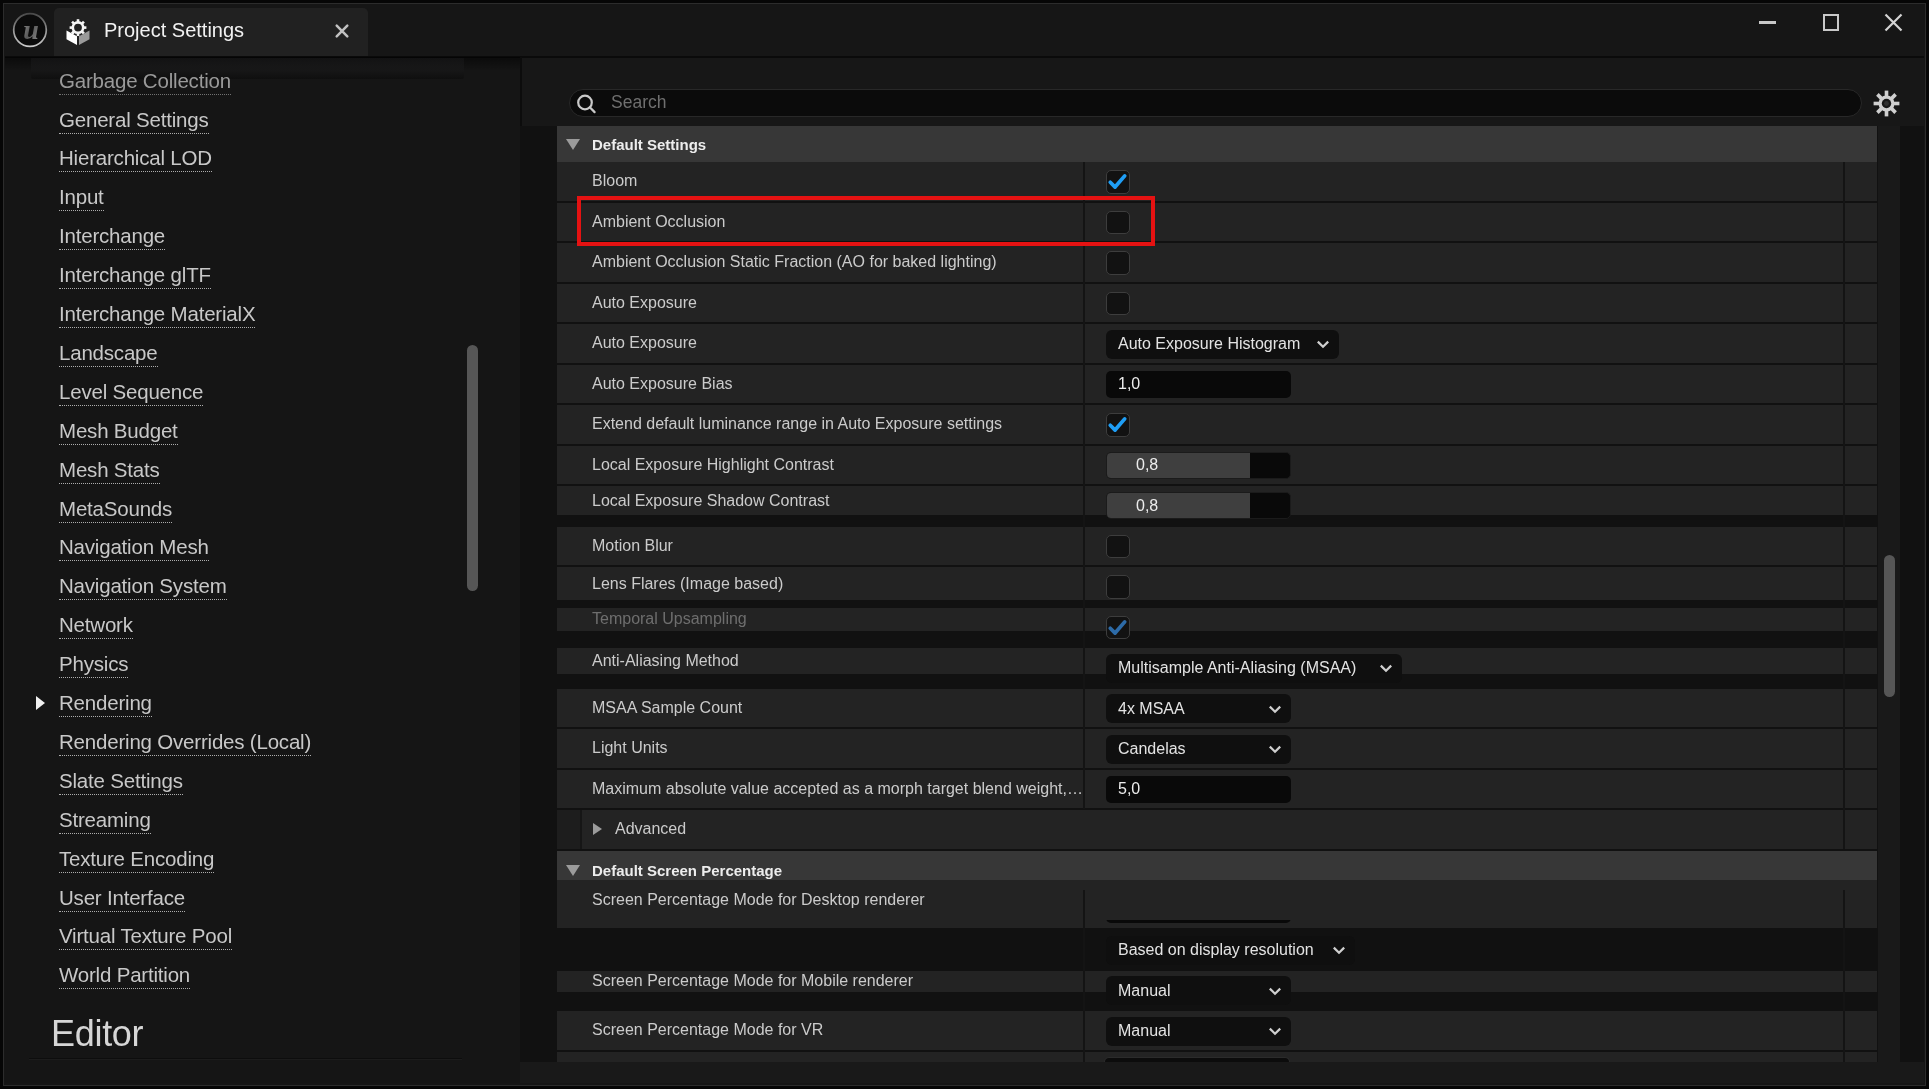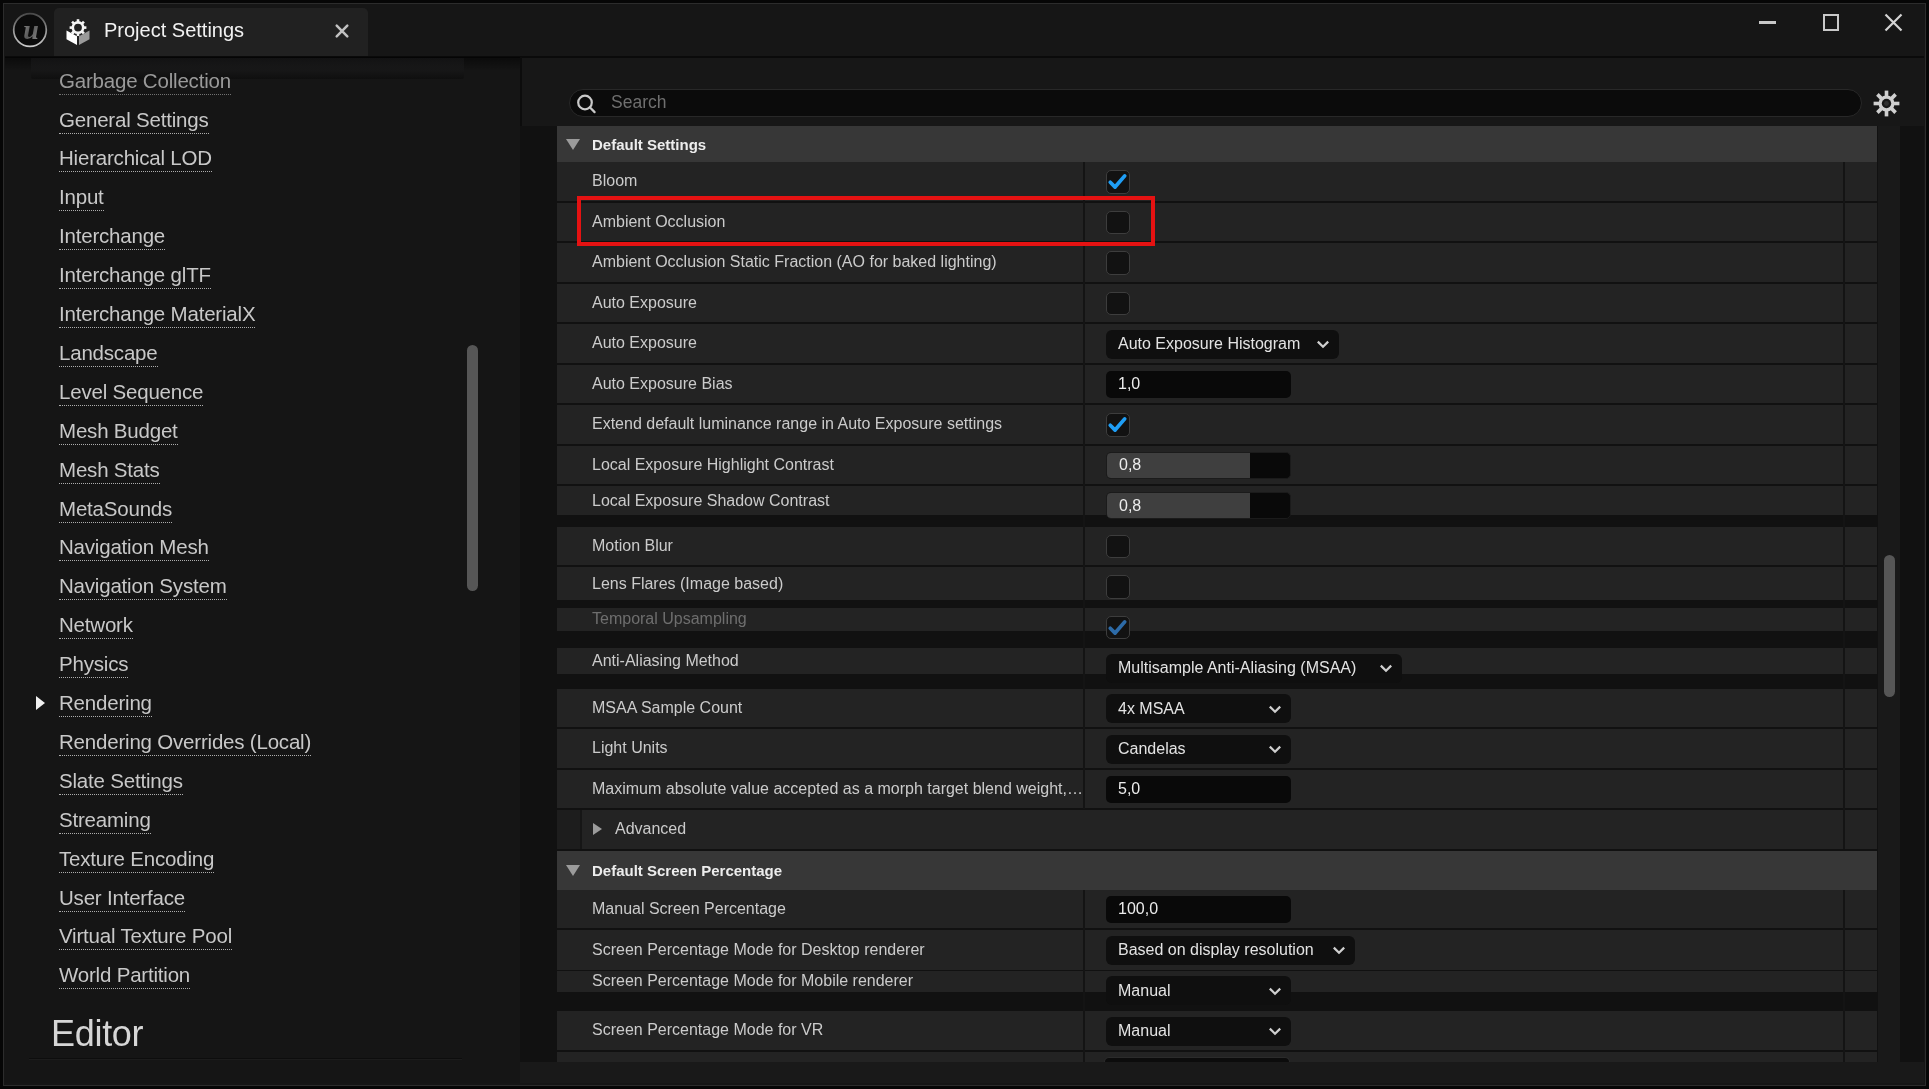"0,8" .spin .dt { left: 12px -> 29px }
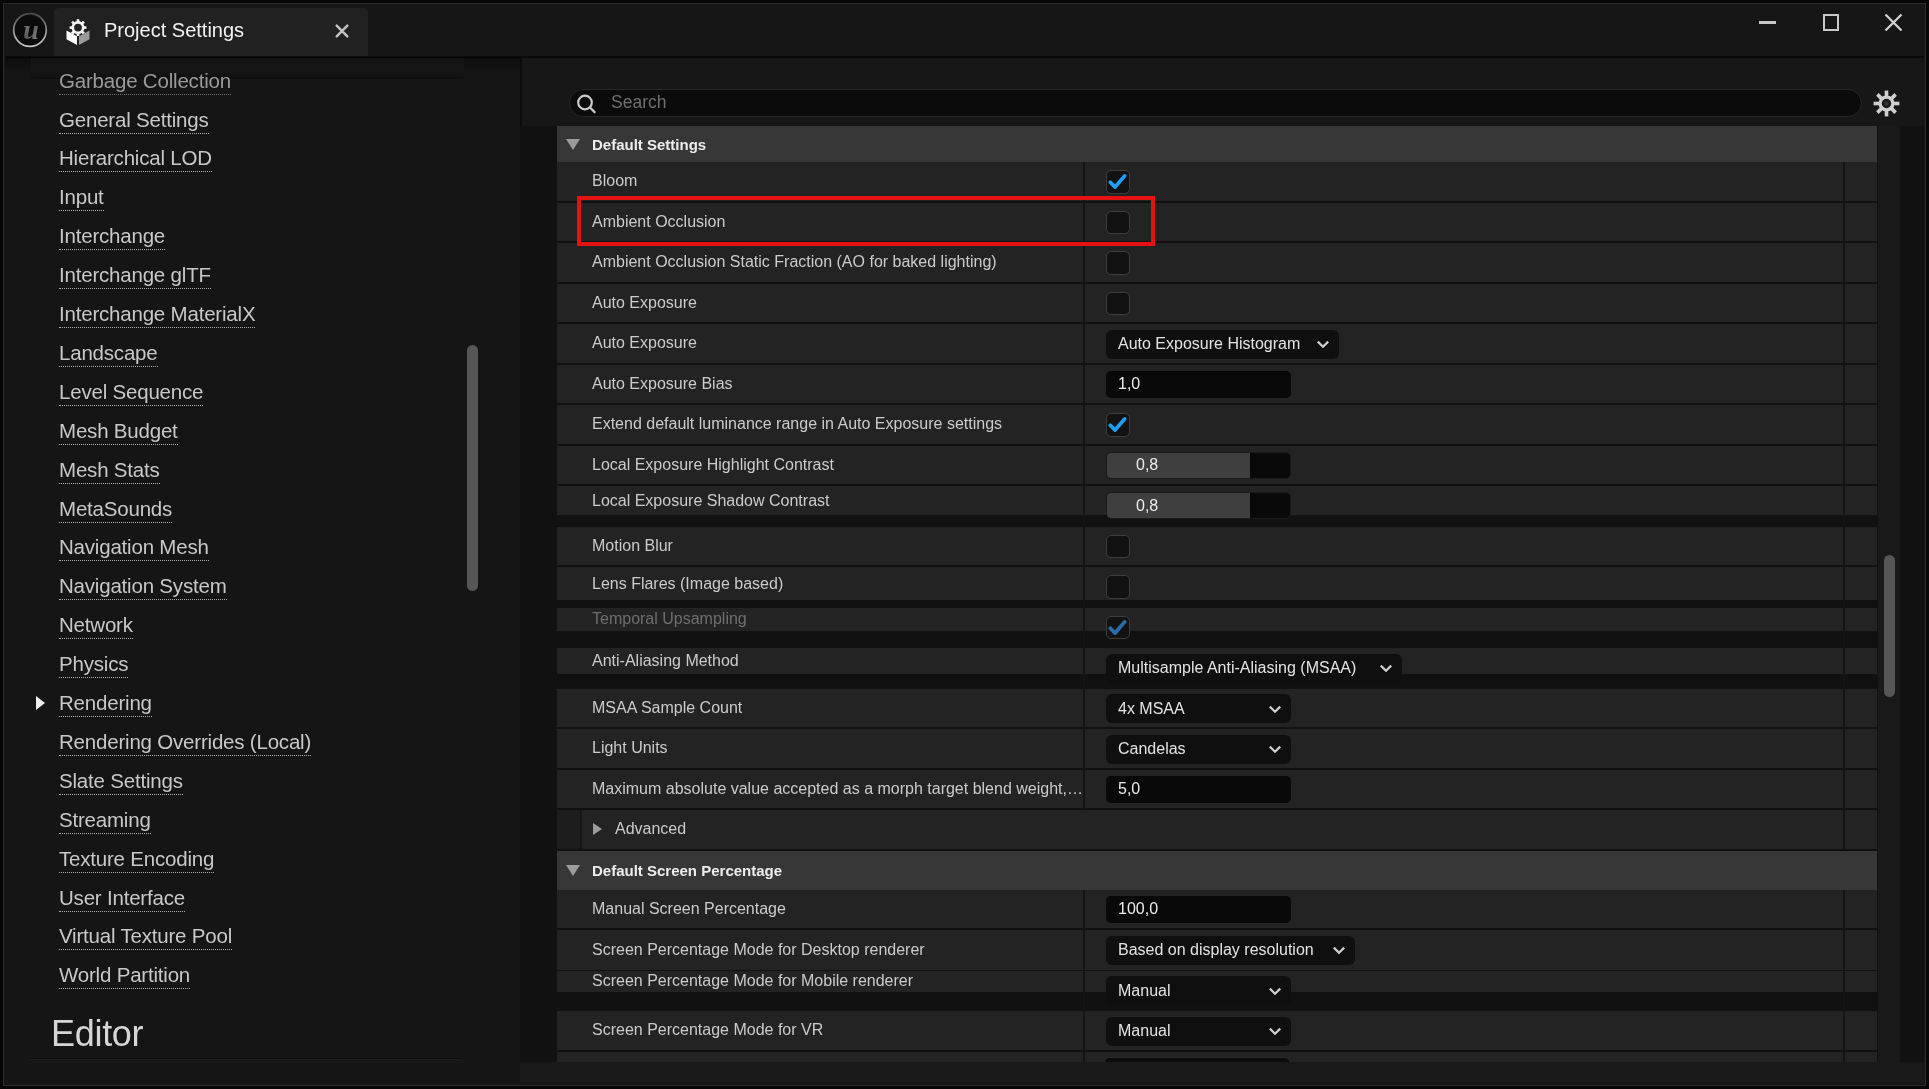"Screen Percentage Mode for Desktop" div.row { top: 930px -> 880px }
